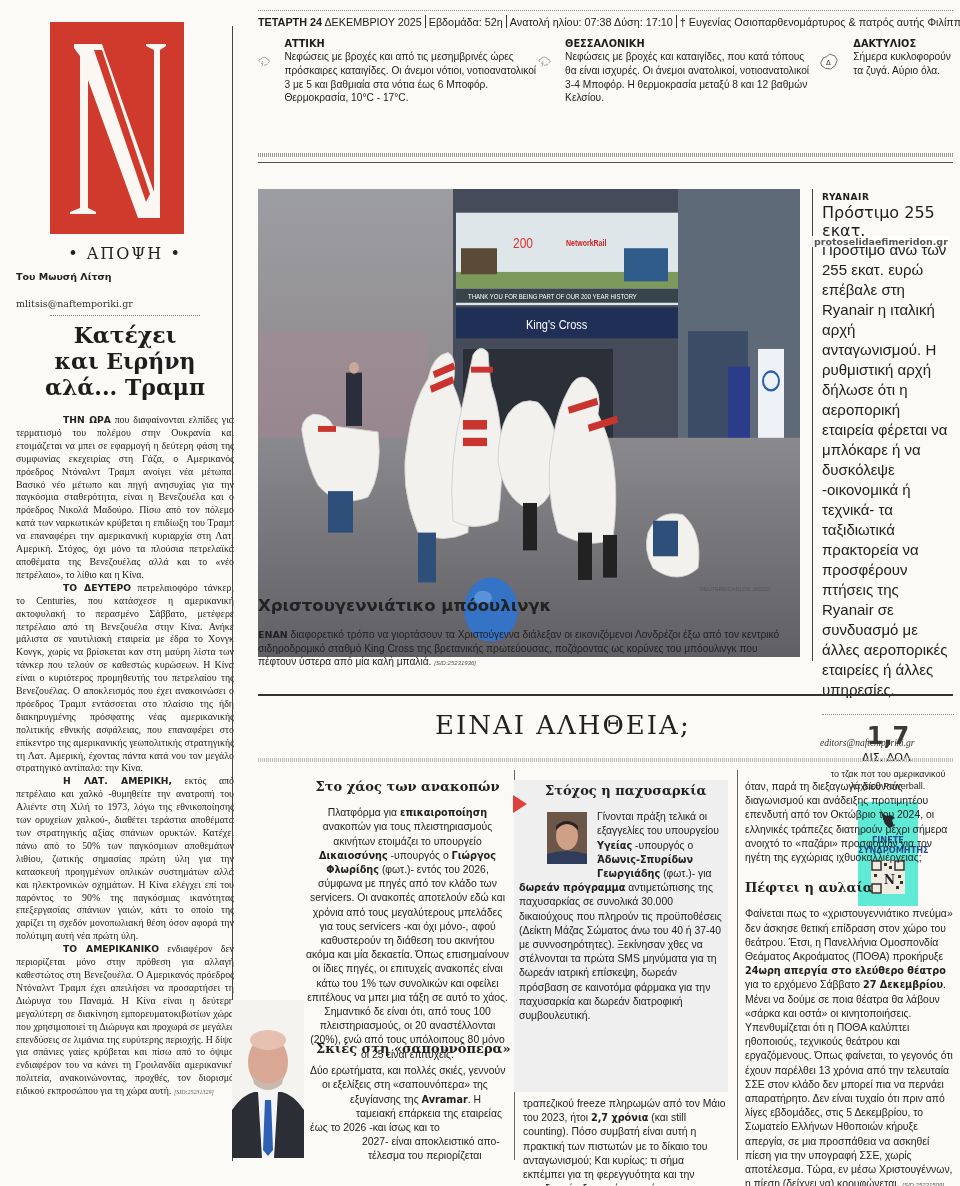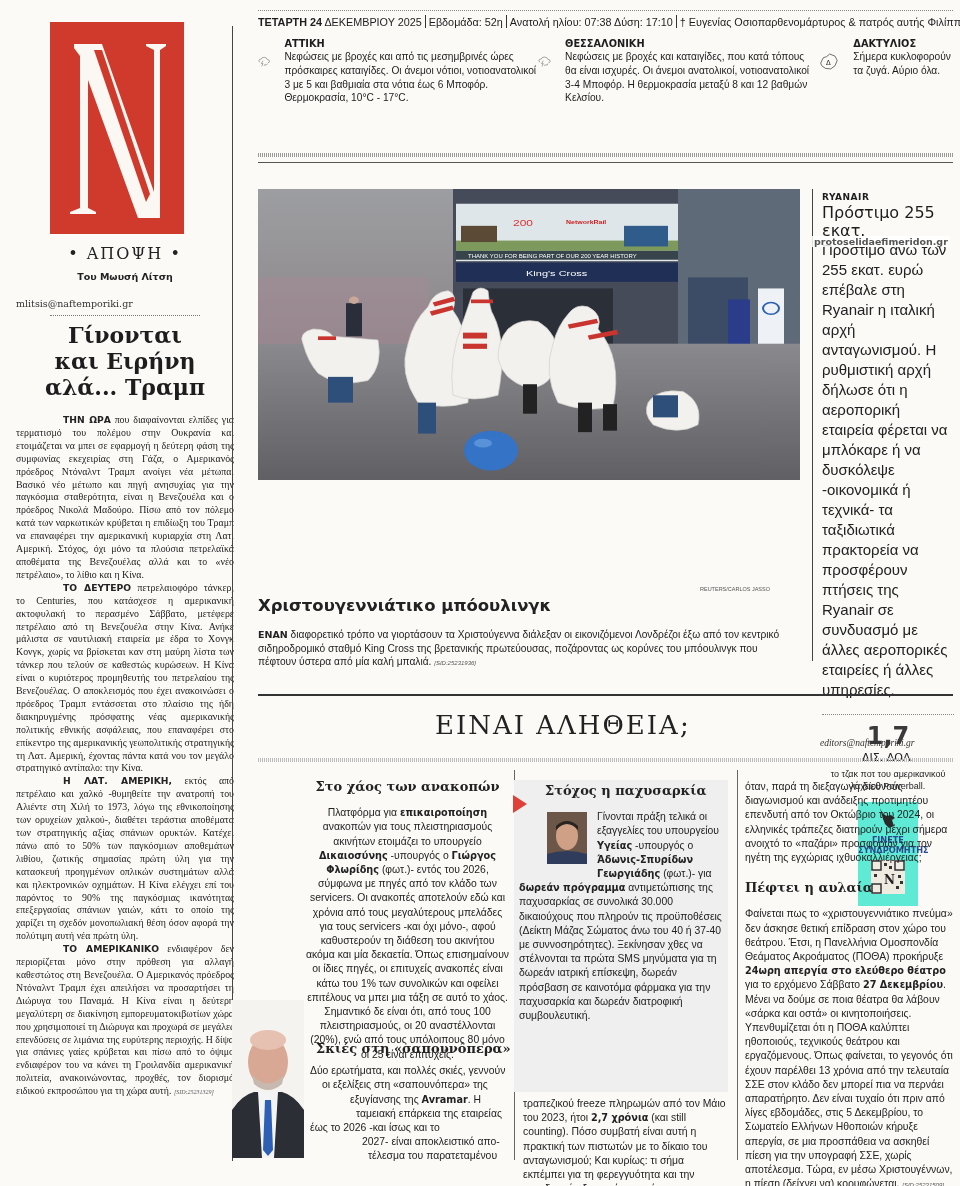"200" .photo { height: 291px -> 468px }
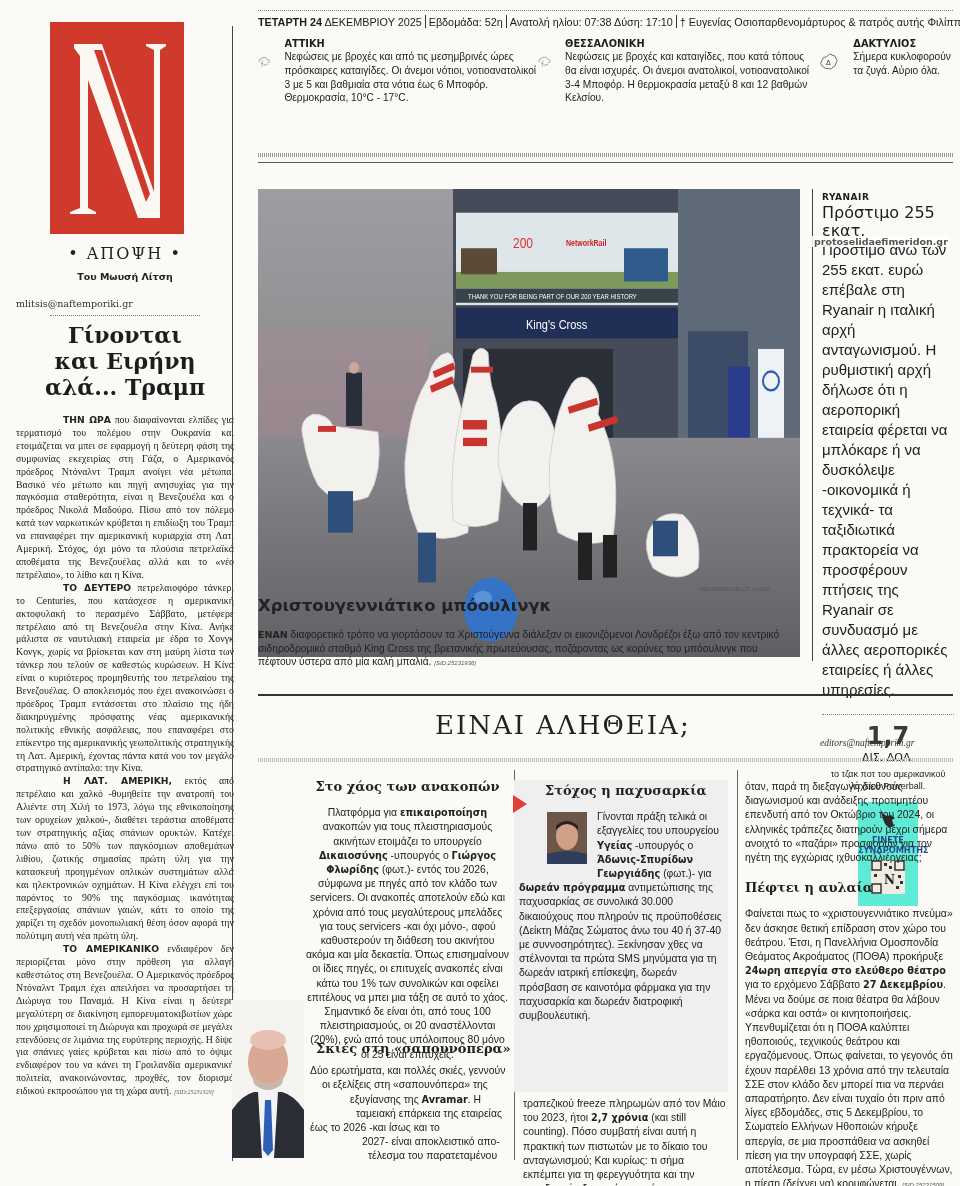"Του Μωυσή Λίτση" .author { text-align: center -> none }
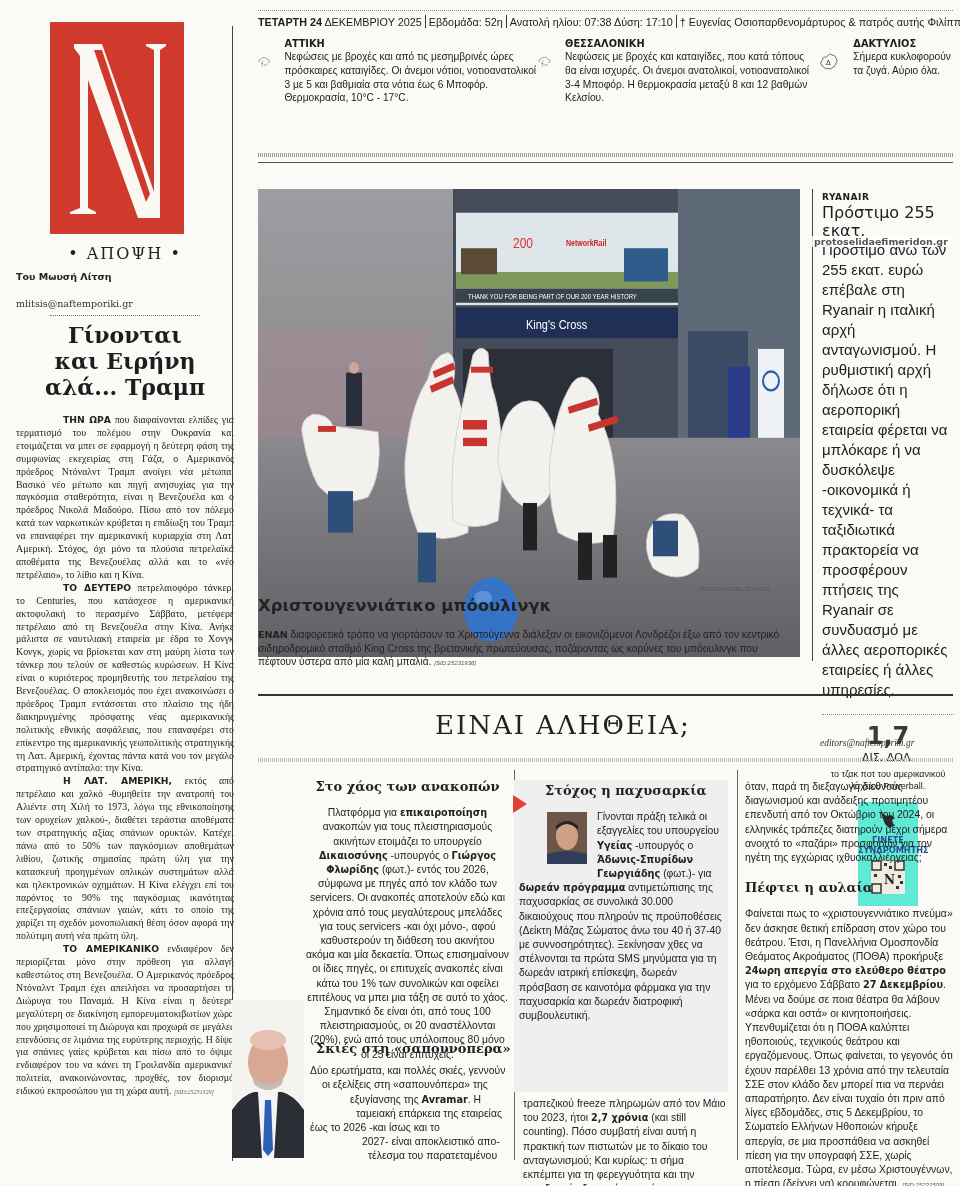"Γίνονται" span { text: Γίνονται -> Κατέχει }
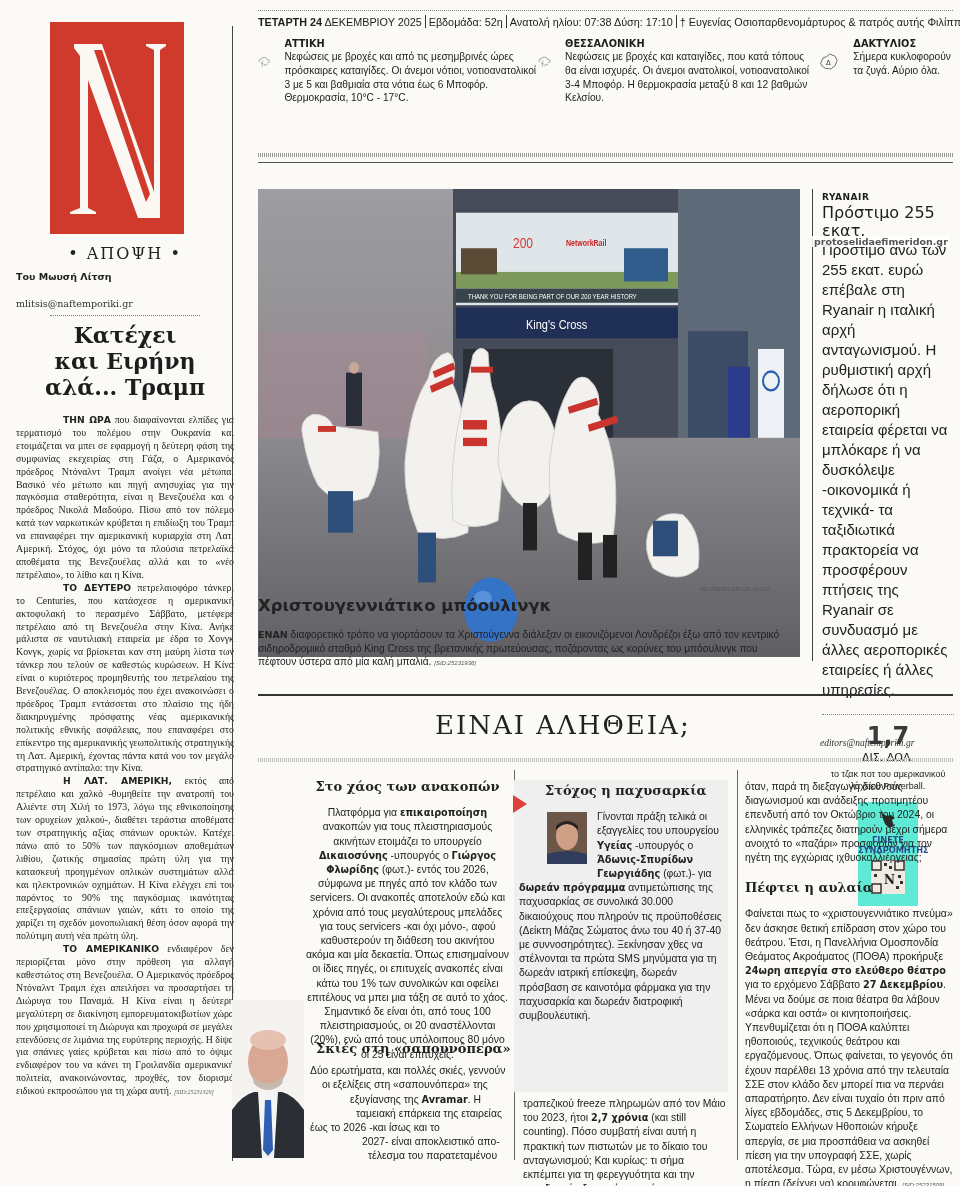"τέλεσμα του παρατεταμένου" div { text: παρατεταμένου -> περιορίζεται }
